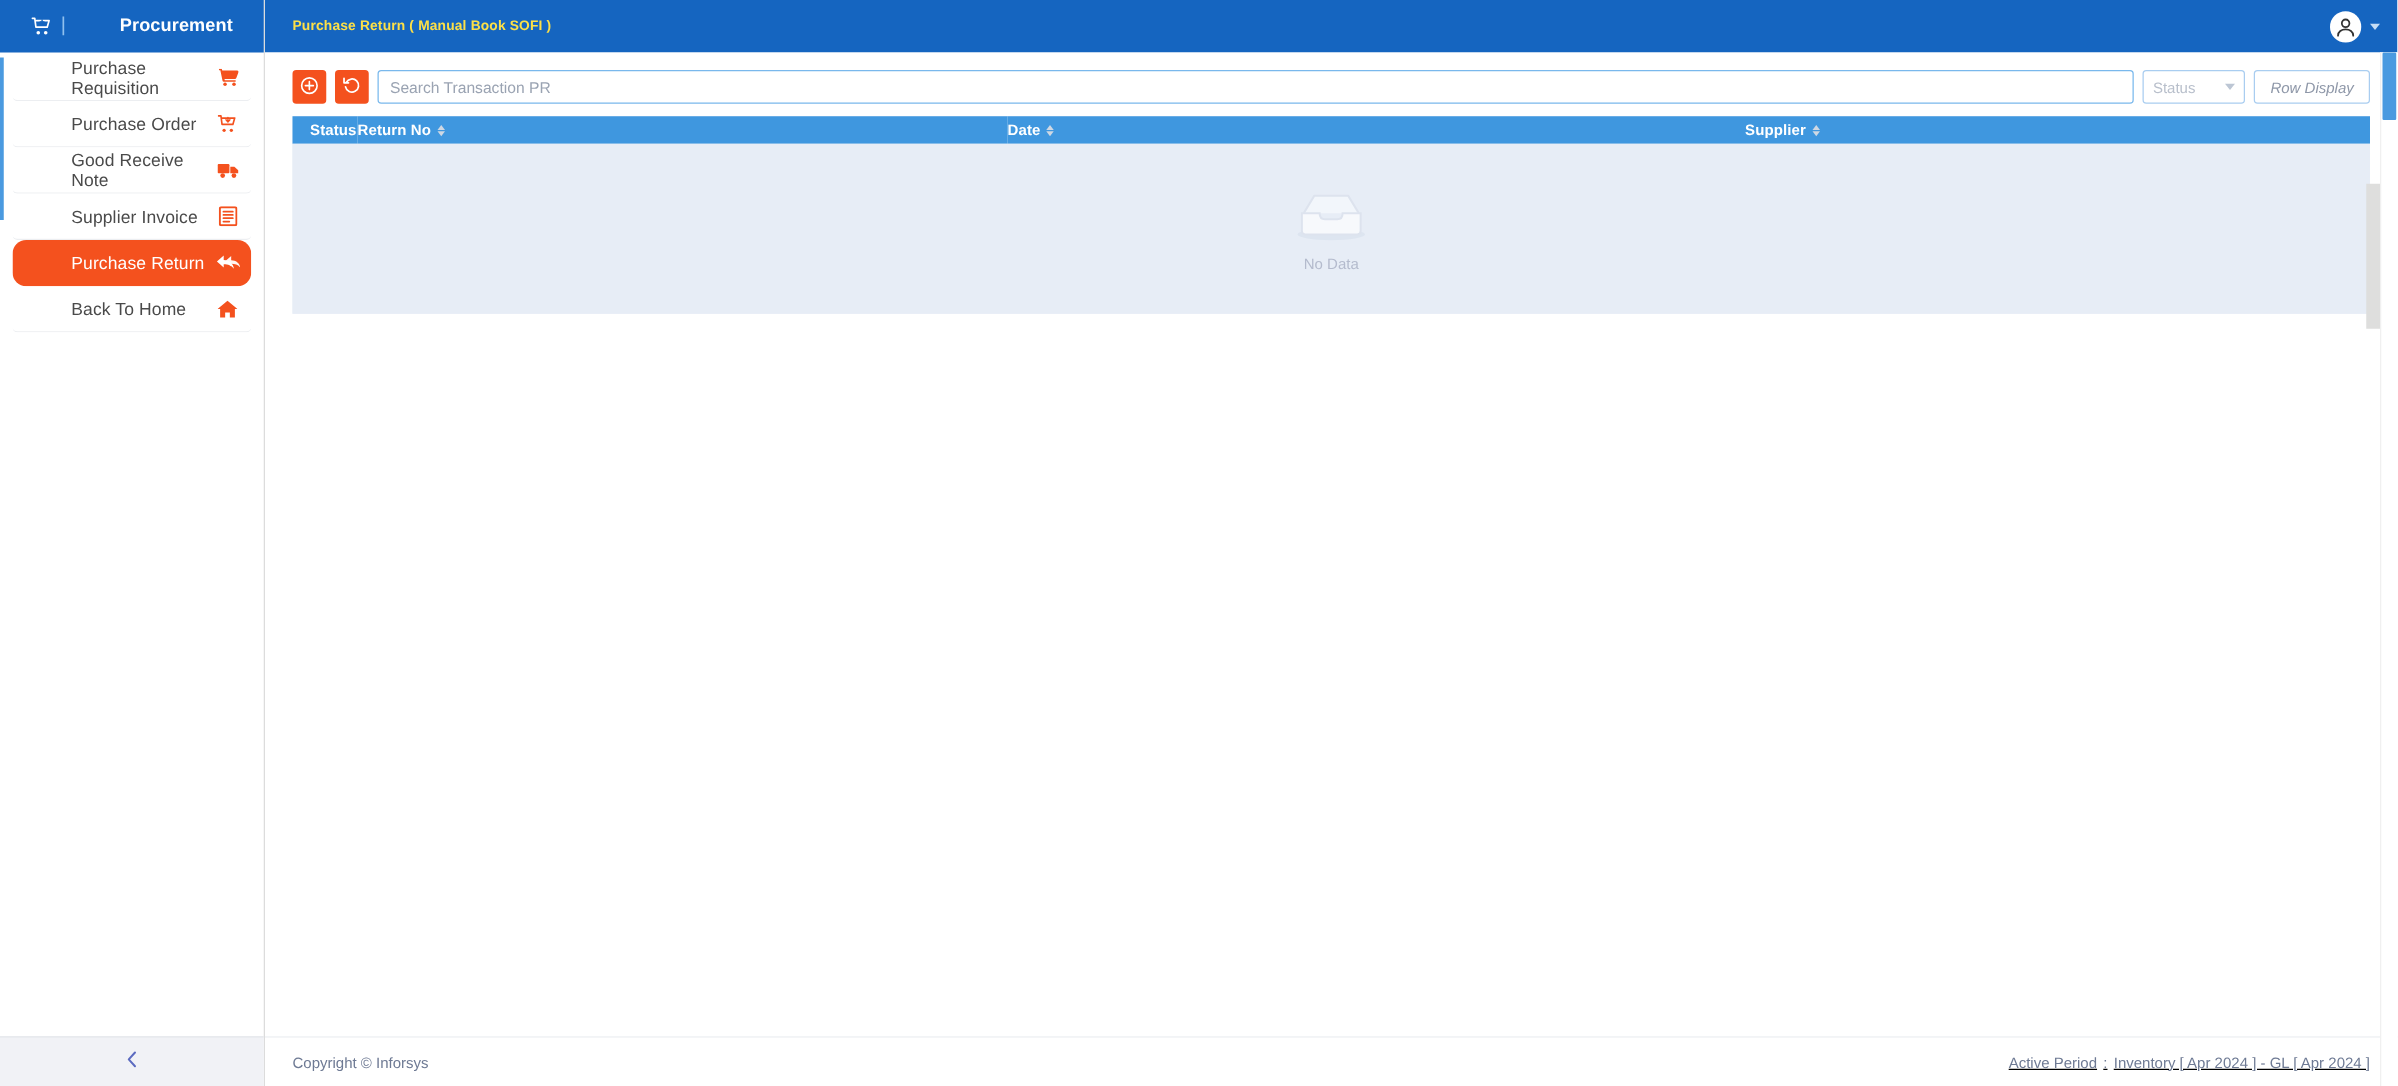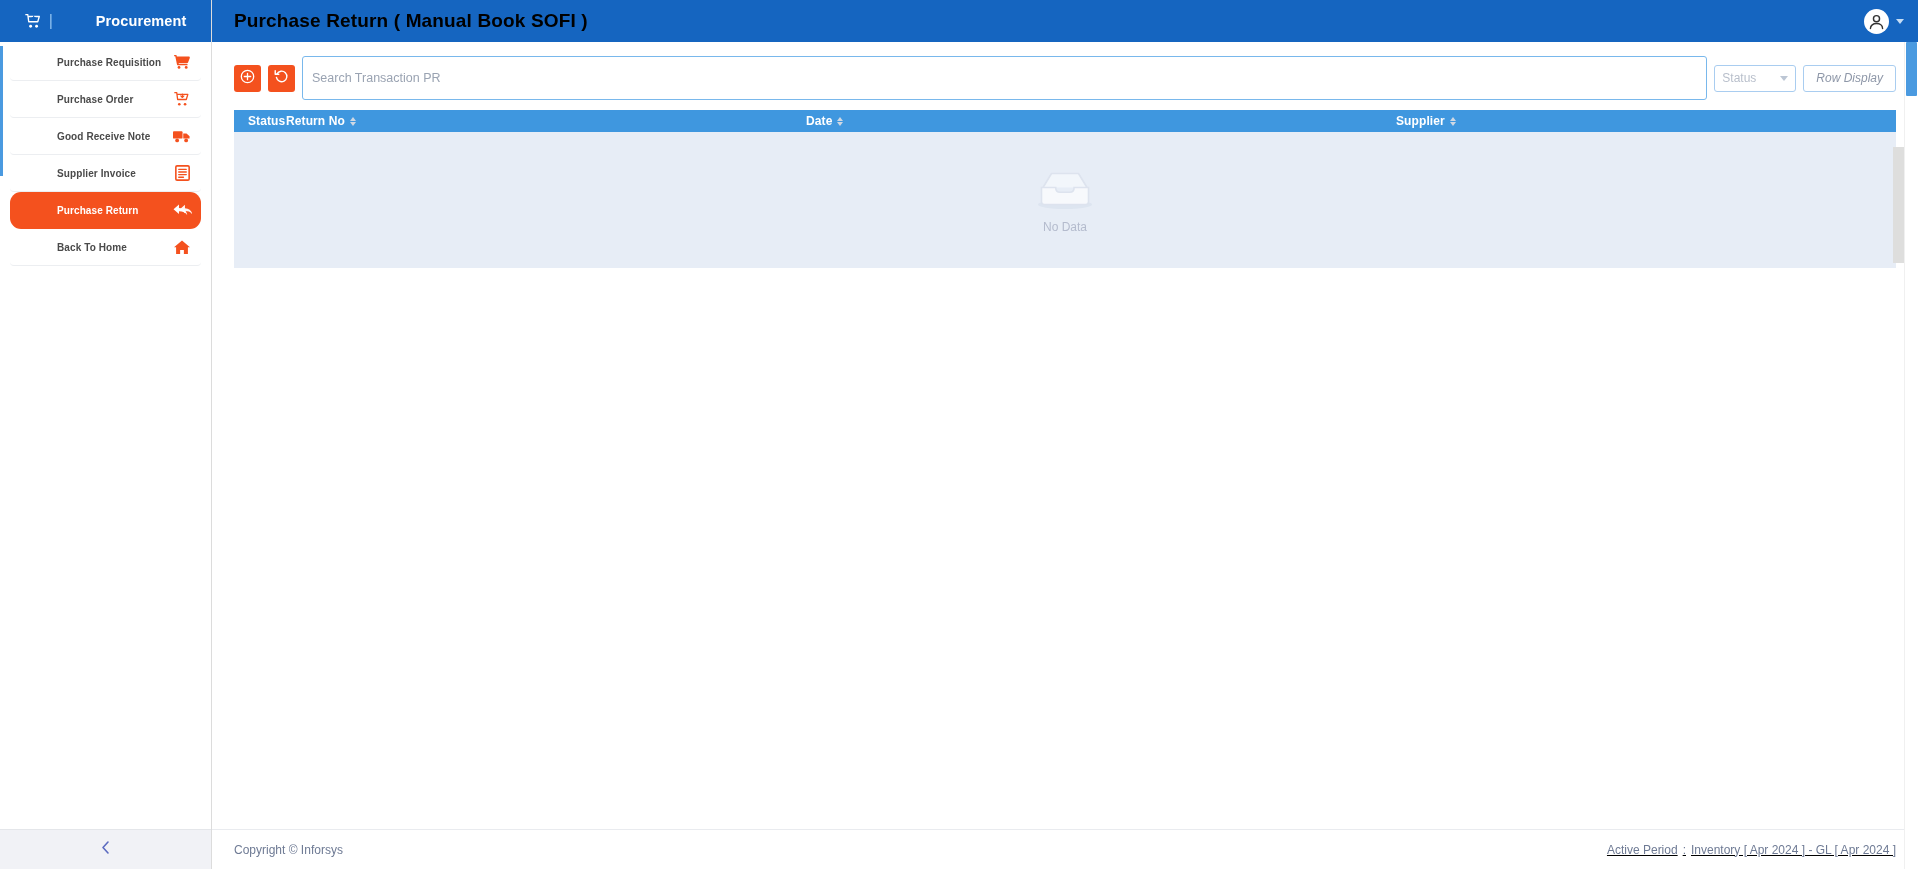"Purchase Return ( Manual Book" #page-title { color: #000000 -> #fde047; font-size: 19px -> 11px }
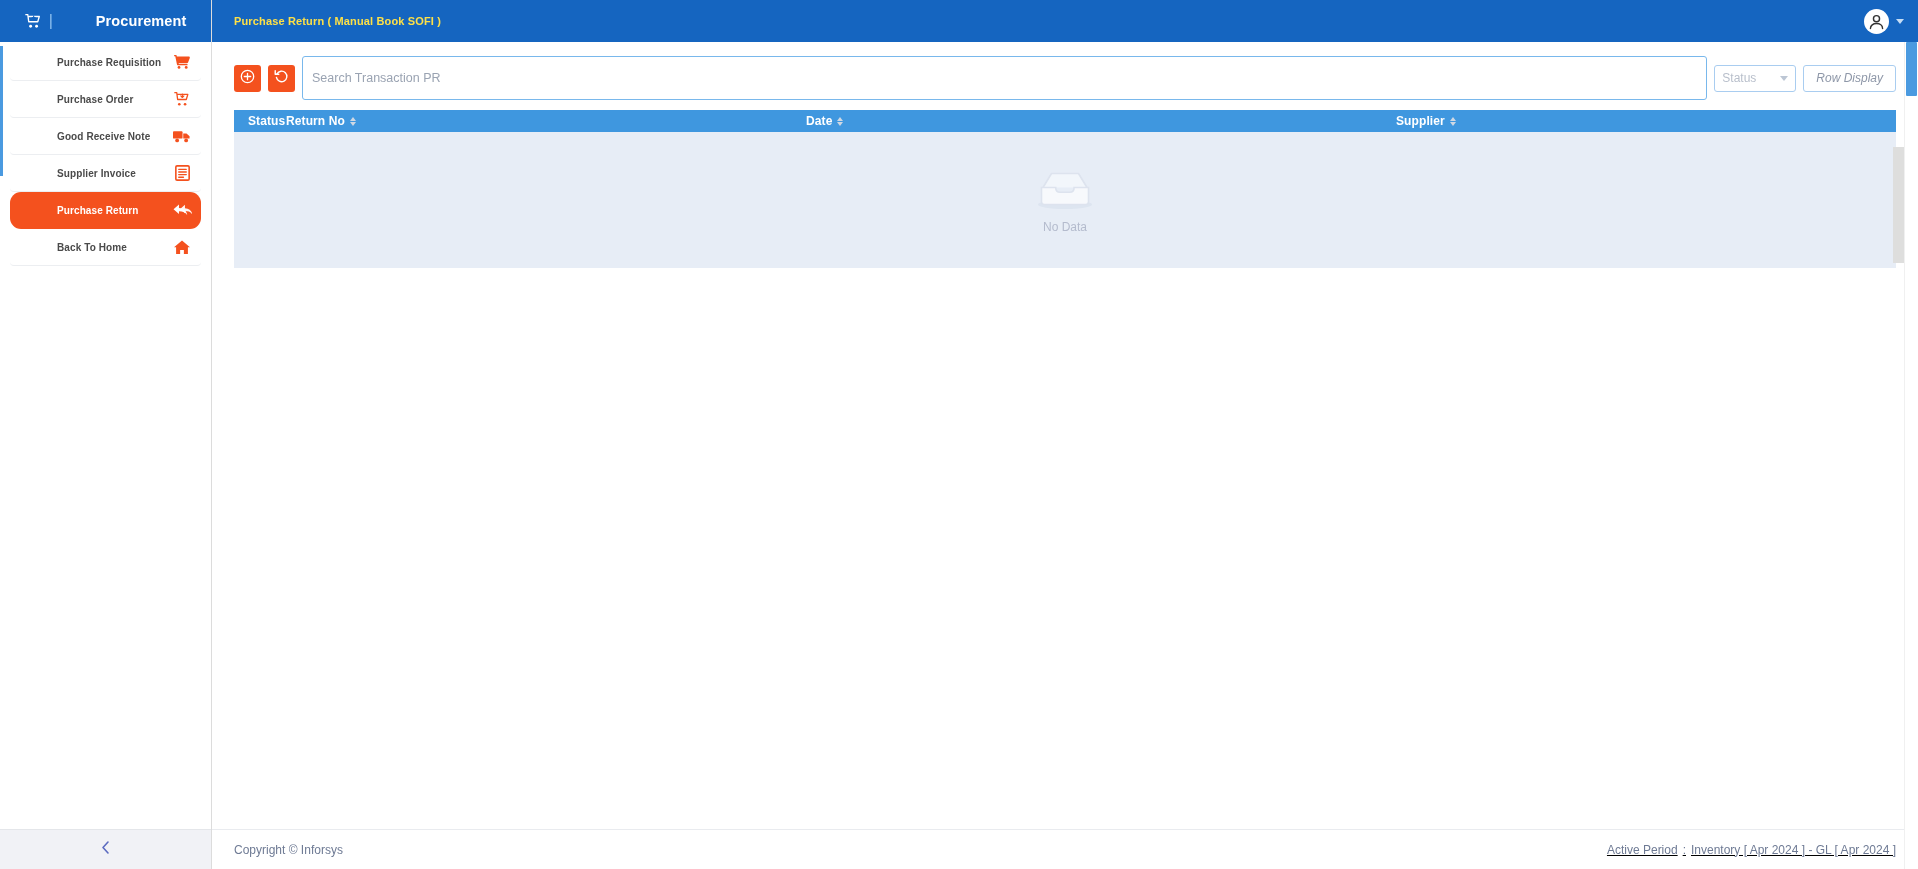"Purchase Requisition" .menu-item .label { font-size: 10px -> 14px; font-weight: bold -> normal }
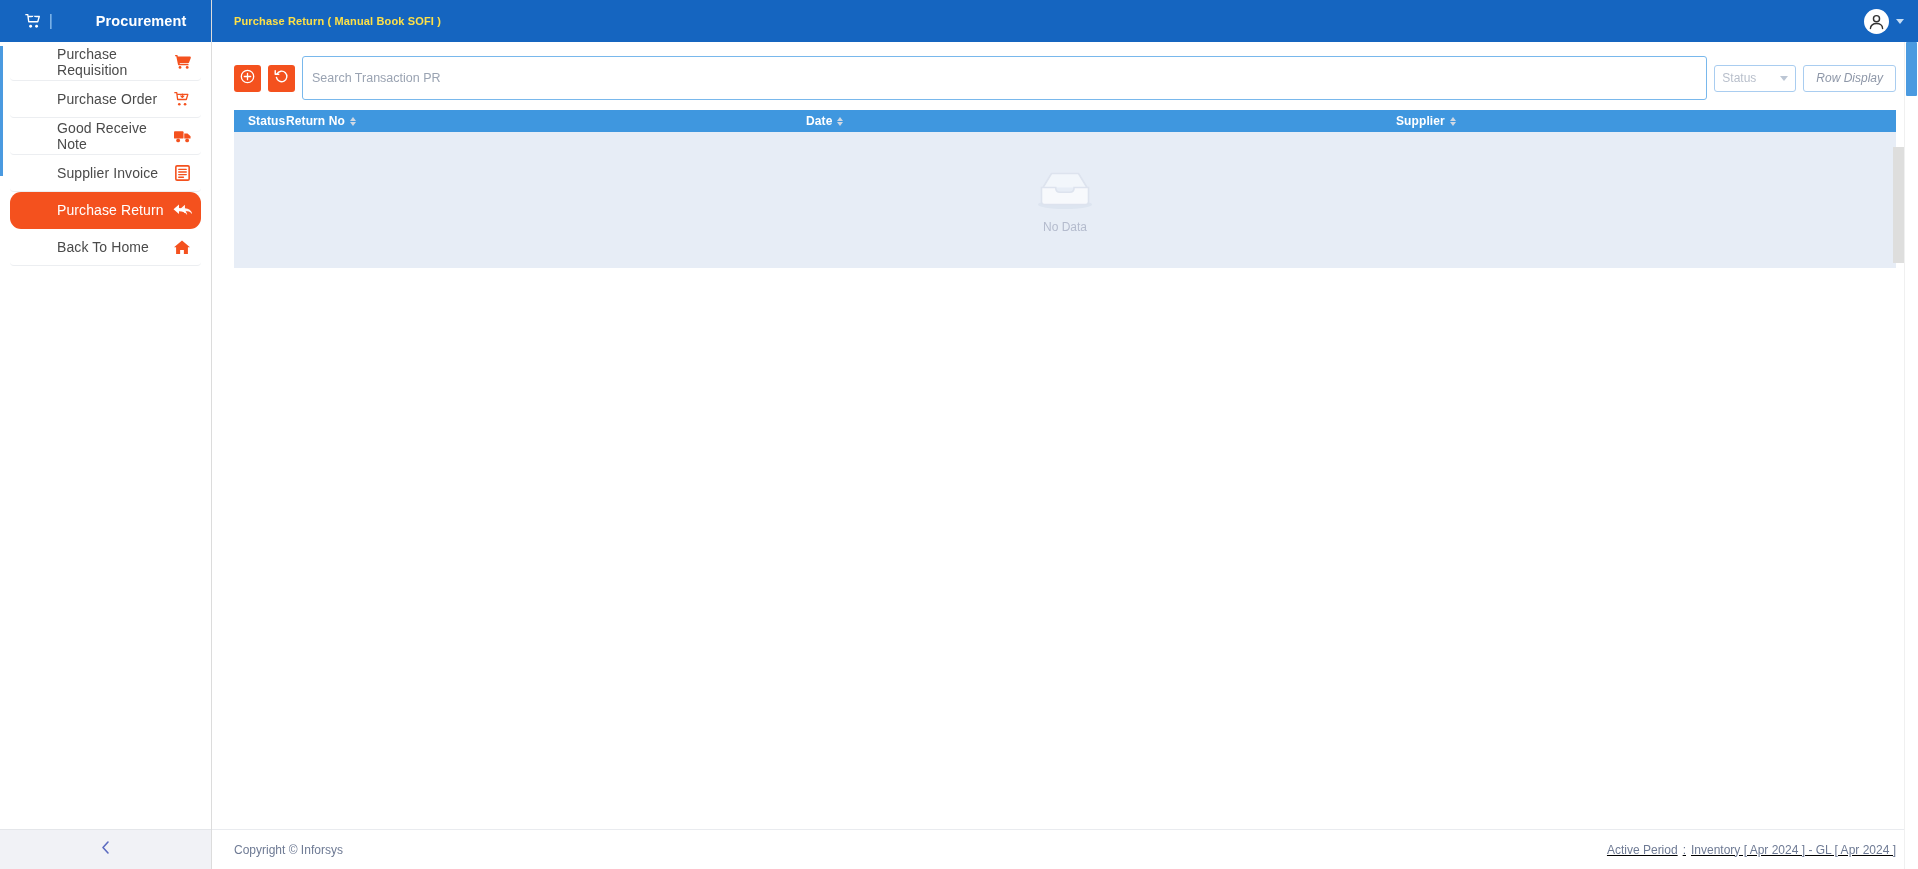"Search Transaction PR" #search-input { height: 44px -> 27px }
